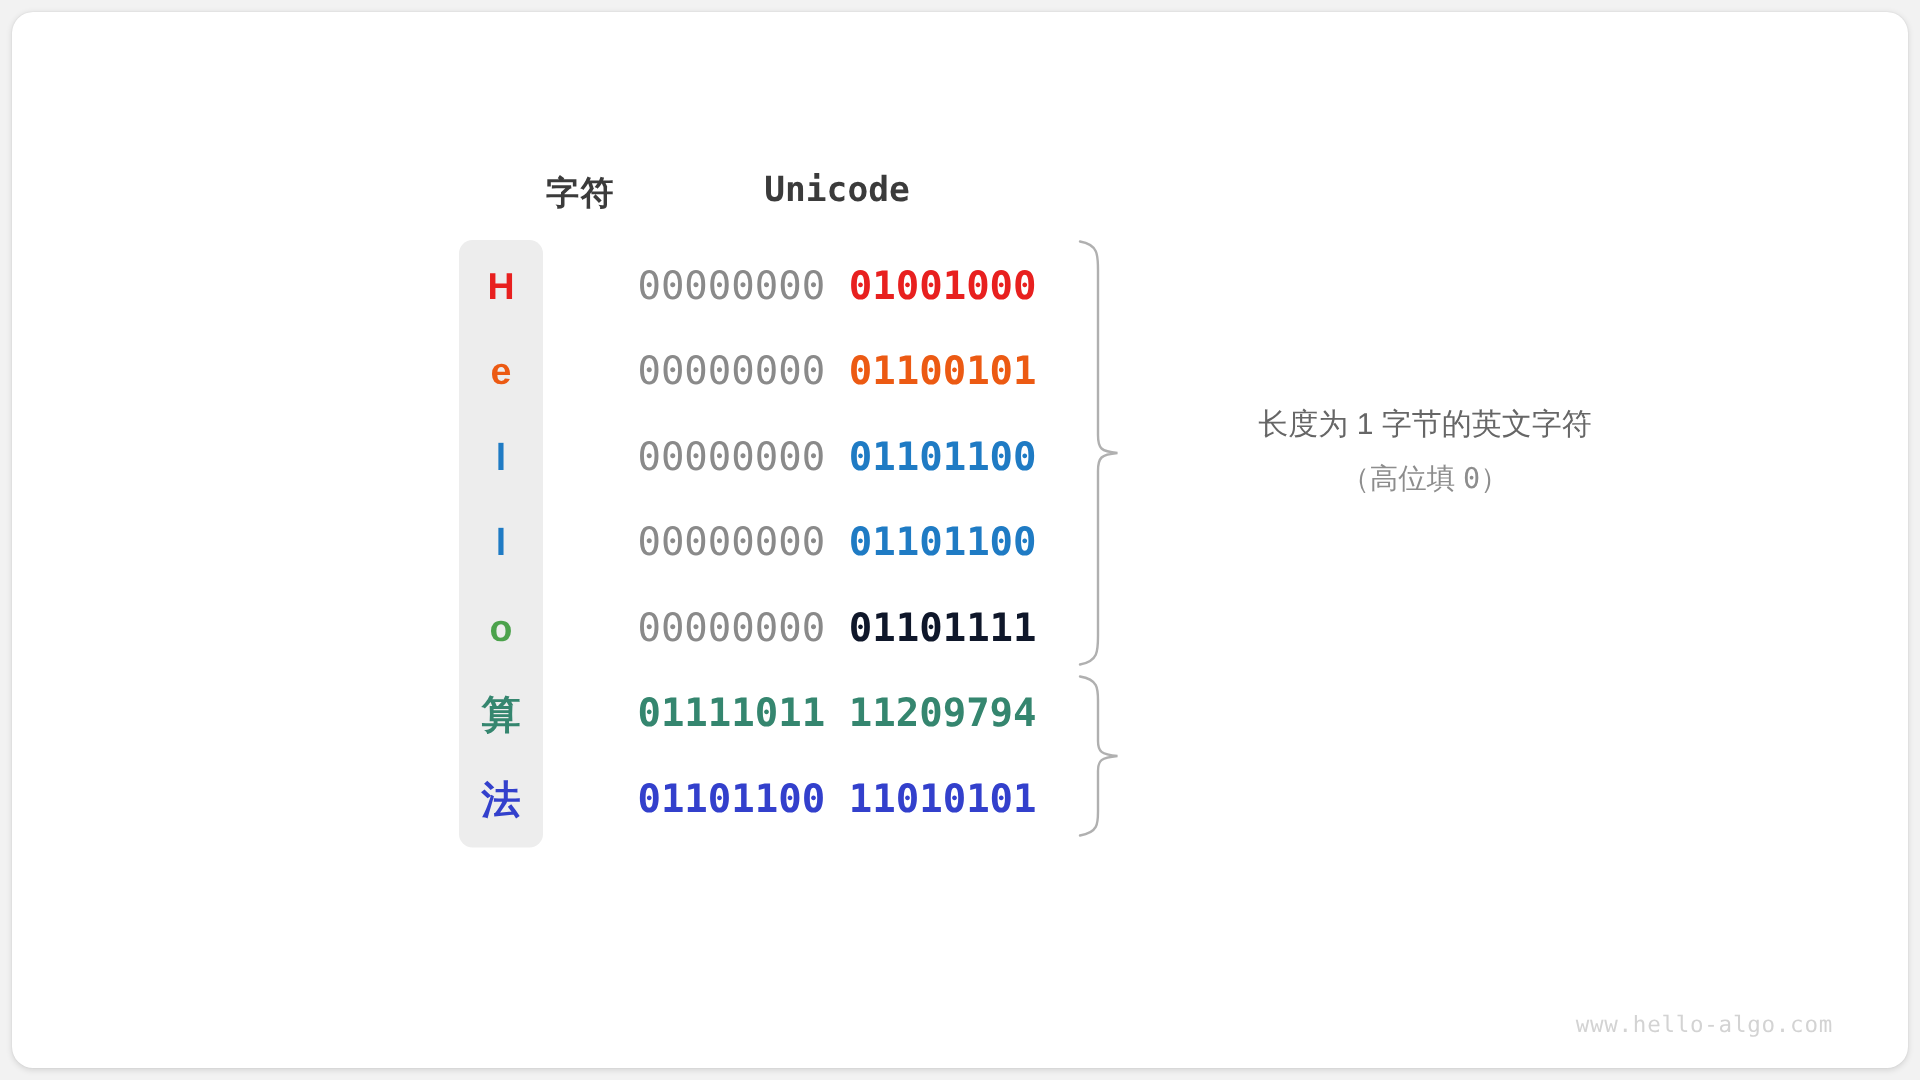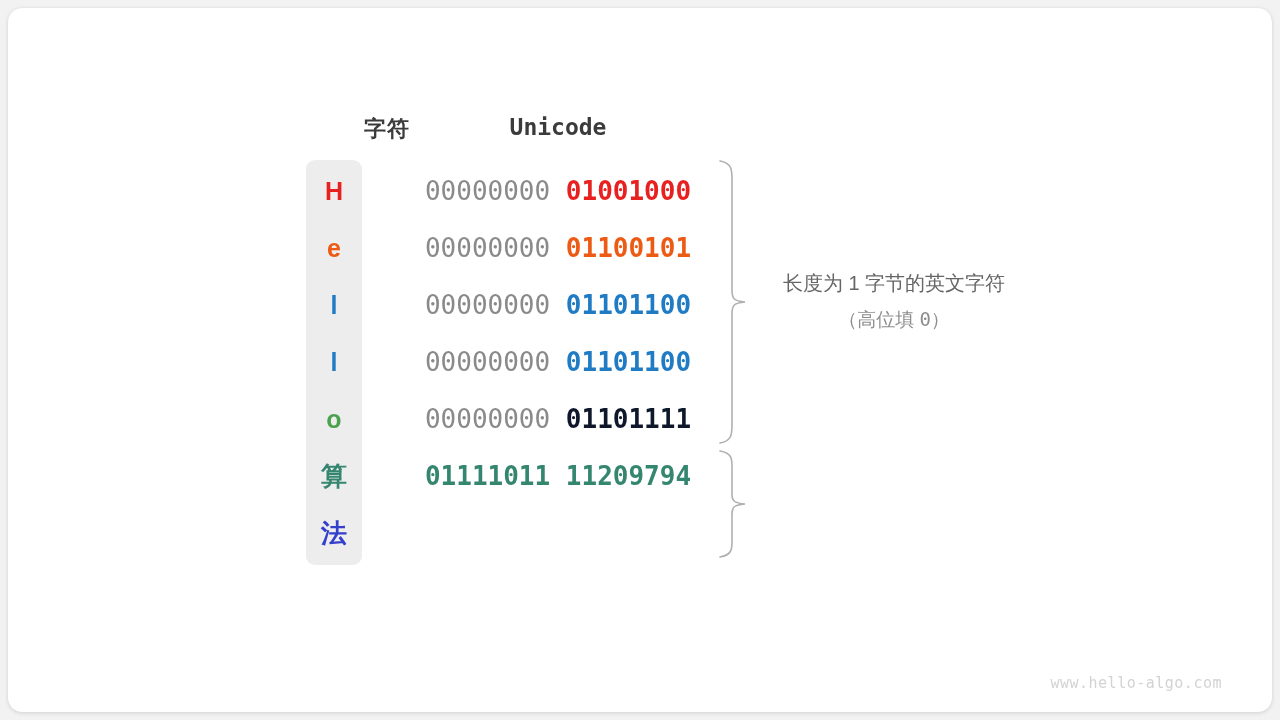"长度为 1 字节的英文字符" div.anno { left: 744px -> 800px }
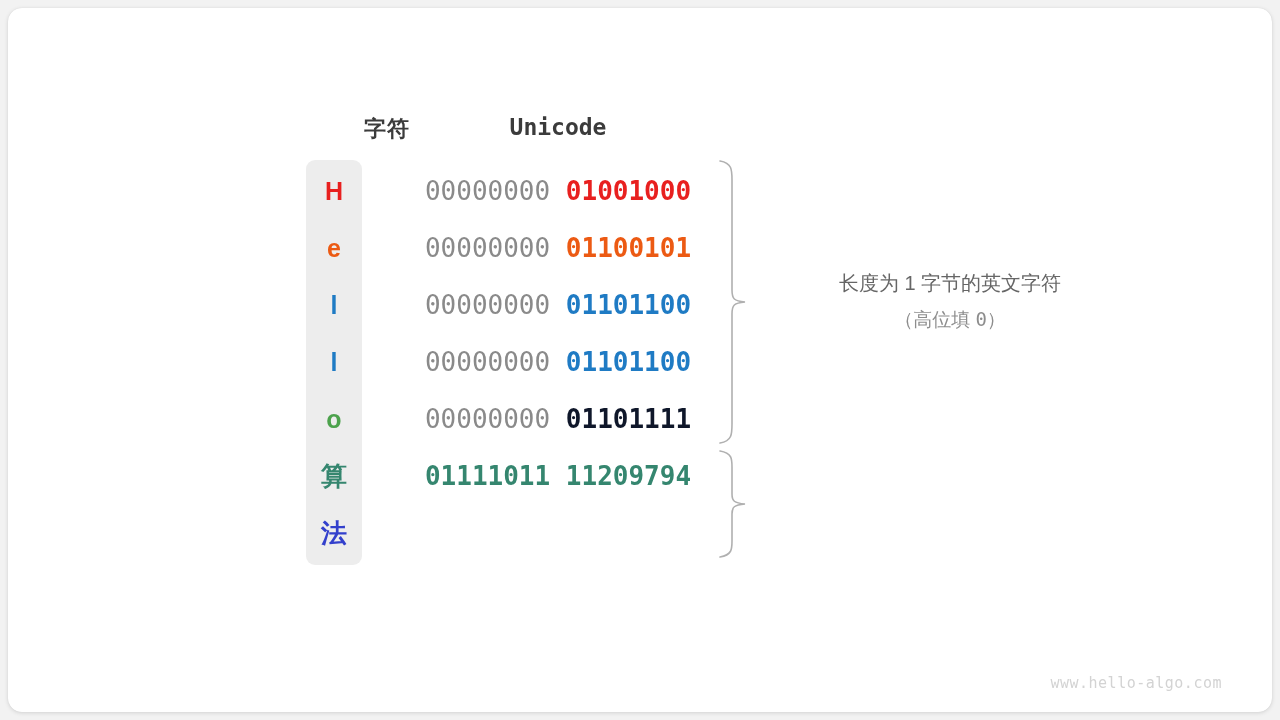"01101100 11010101" div.bin-row { html: none -> <div><span>01101100</span> <span>11010101</span></div> }
